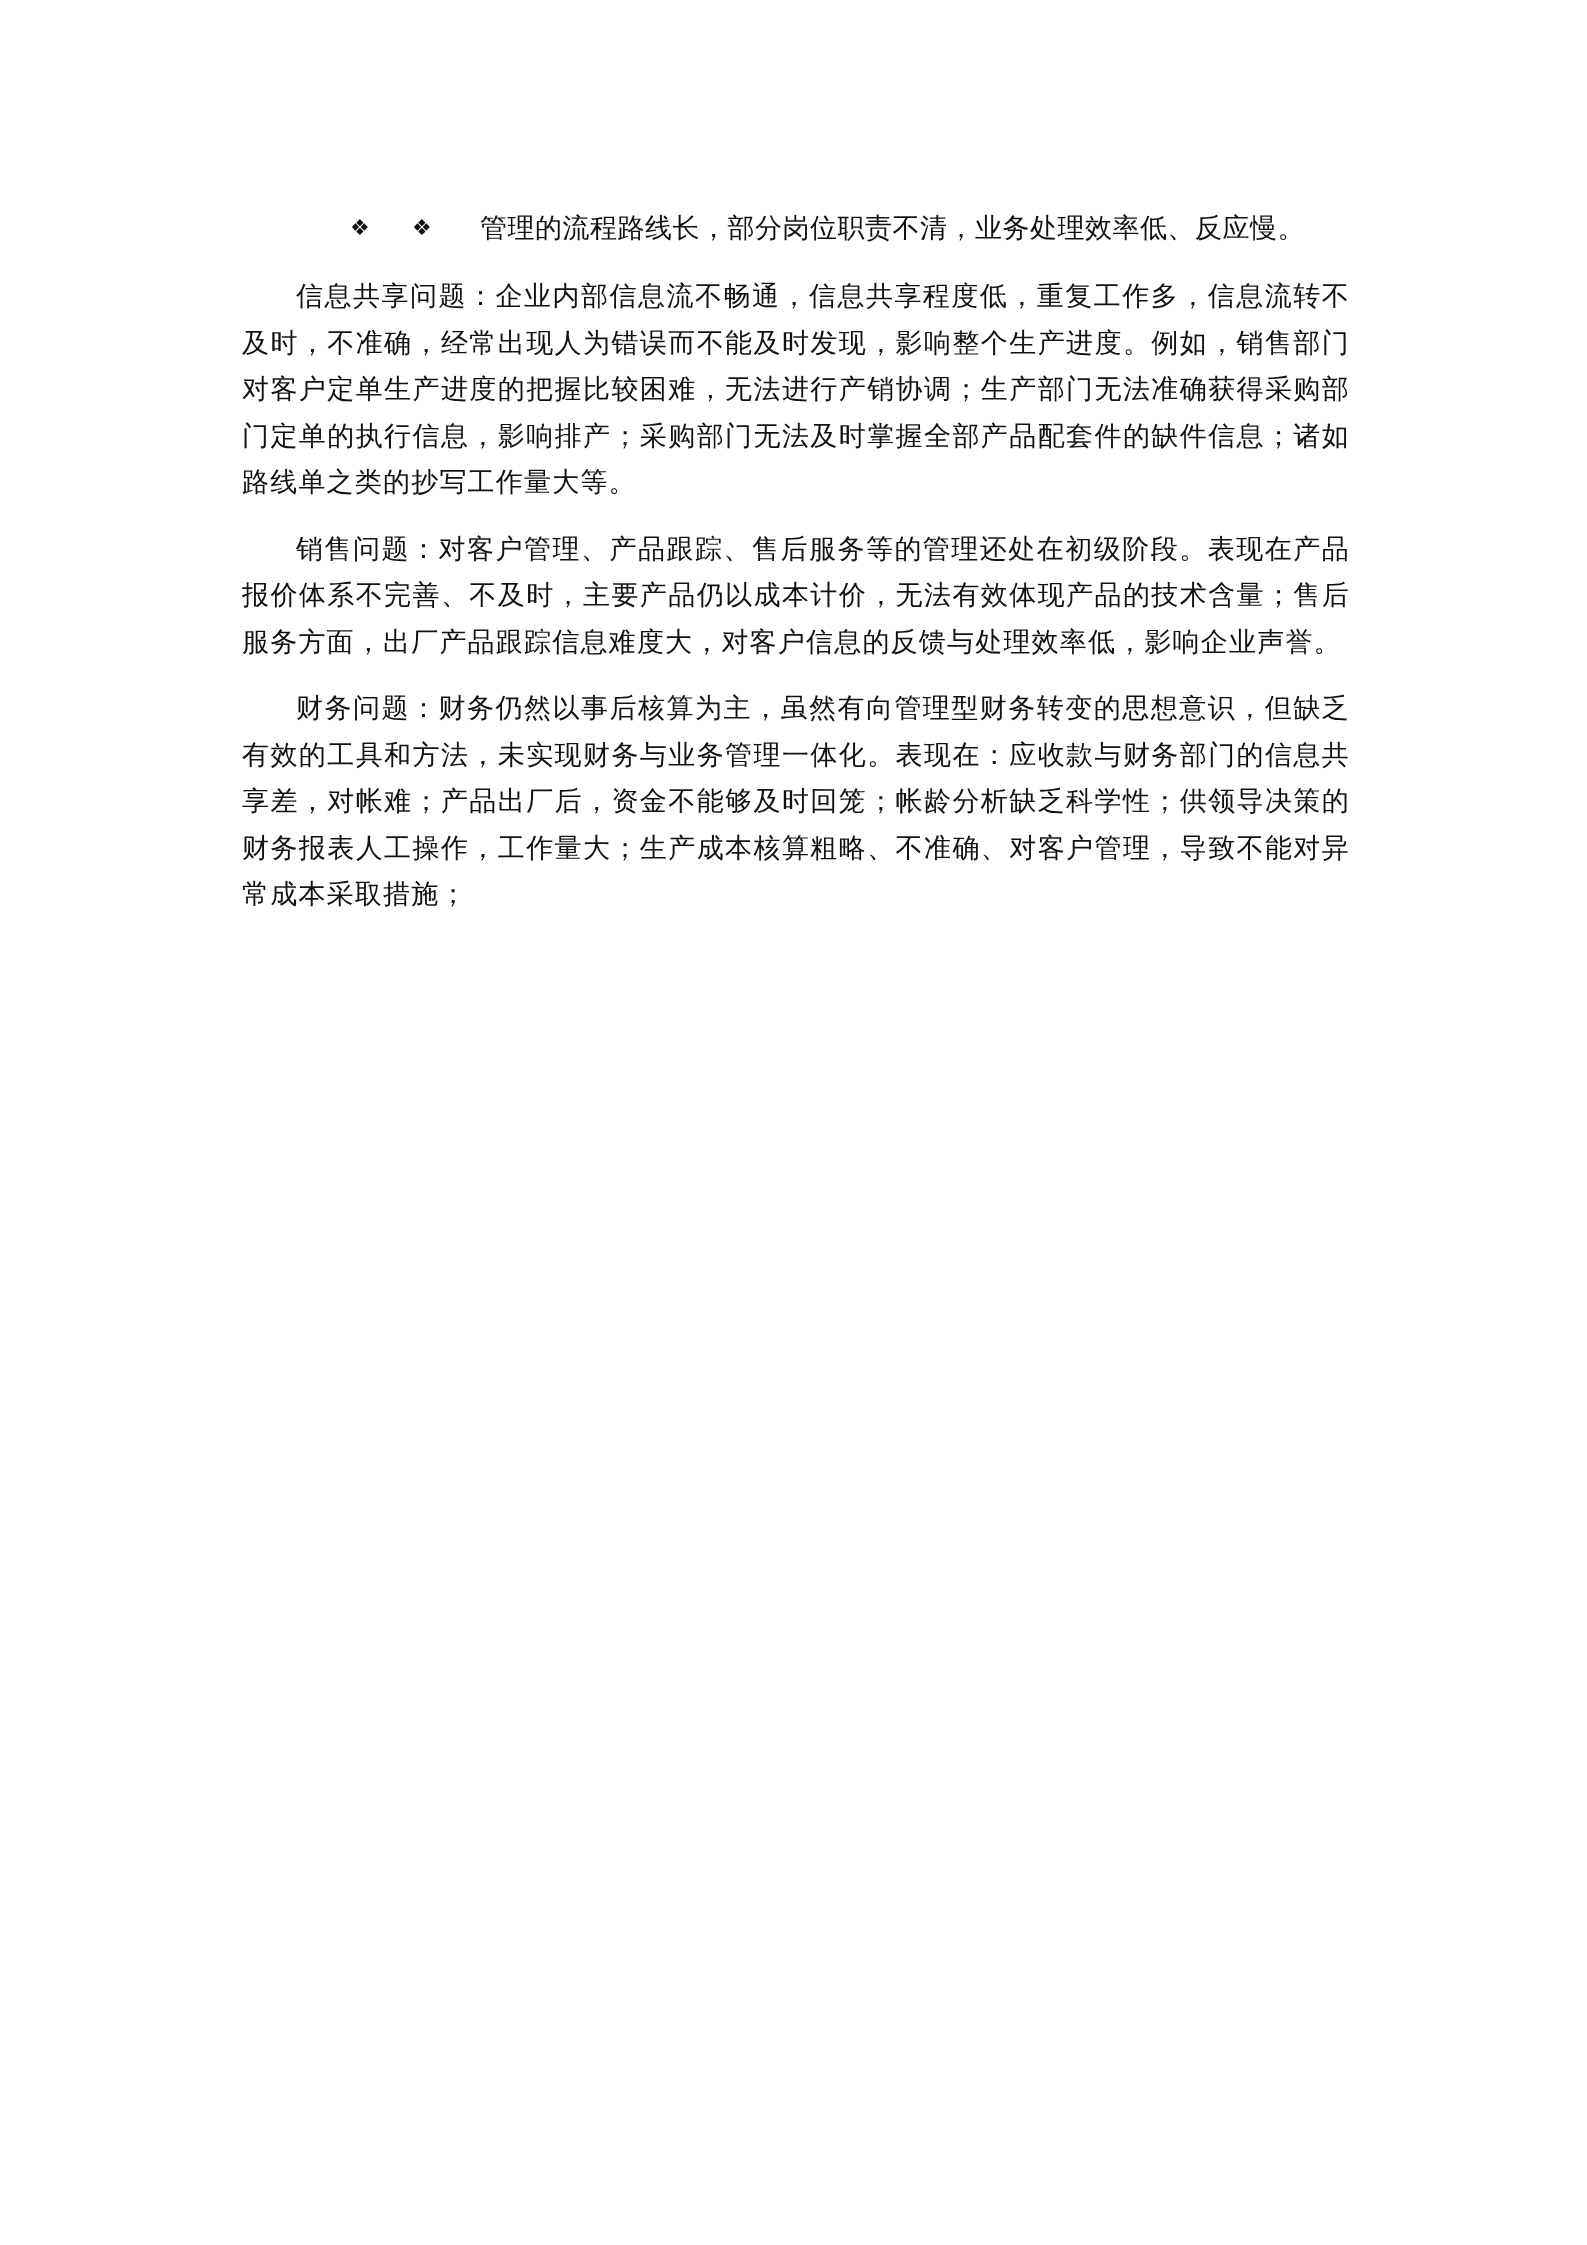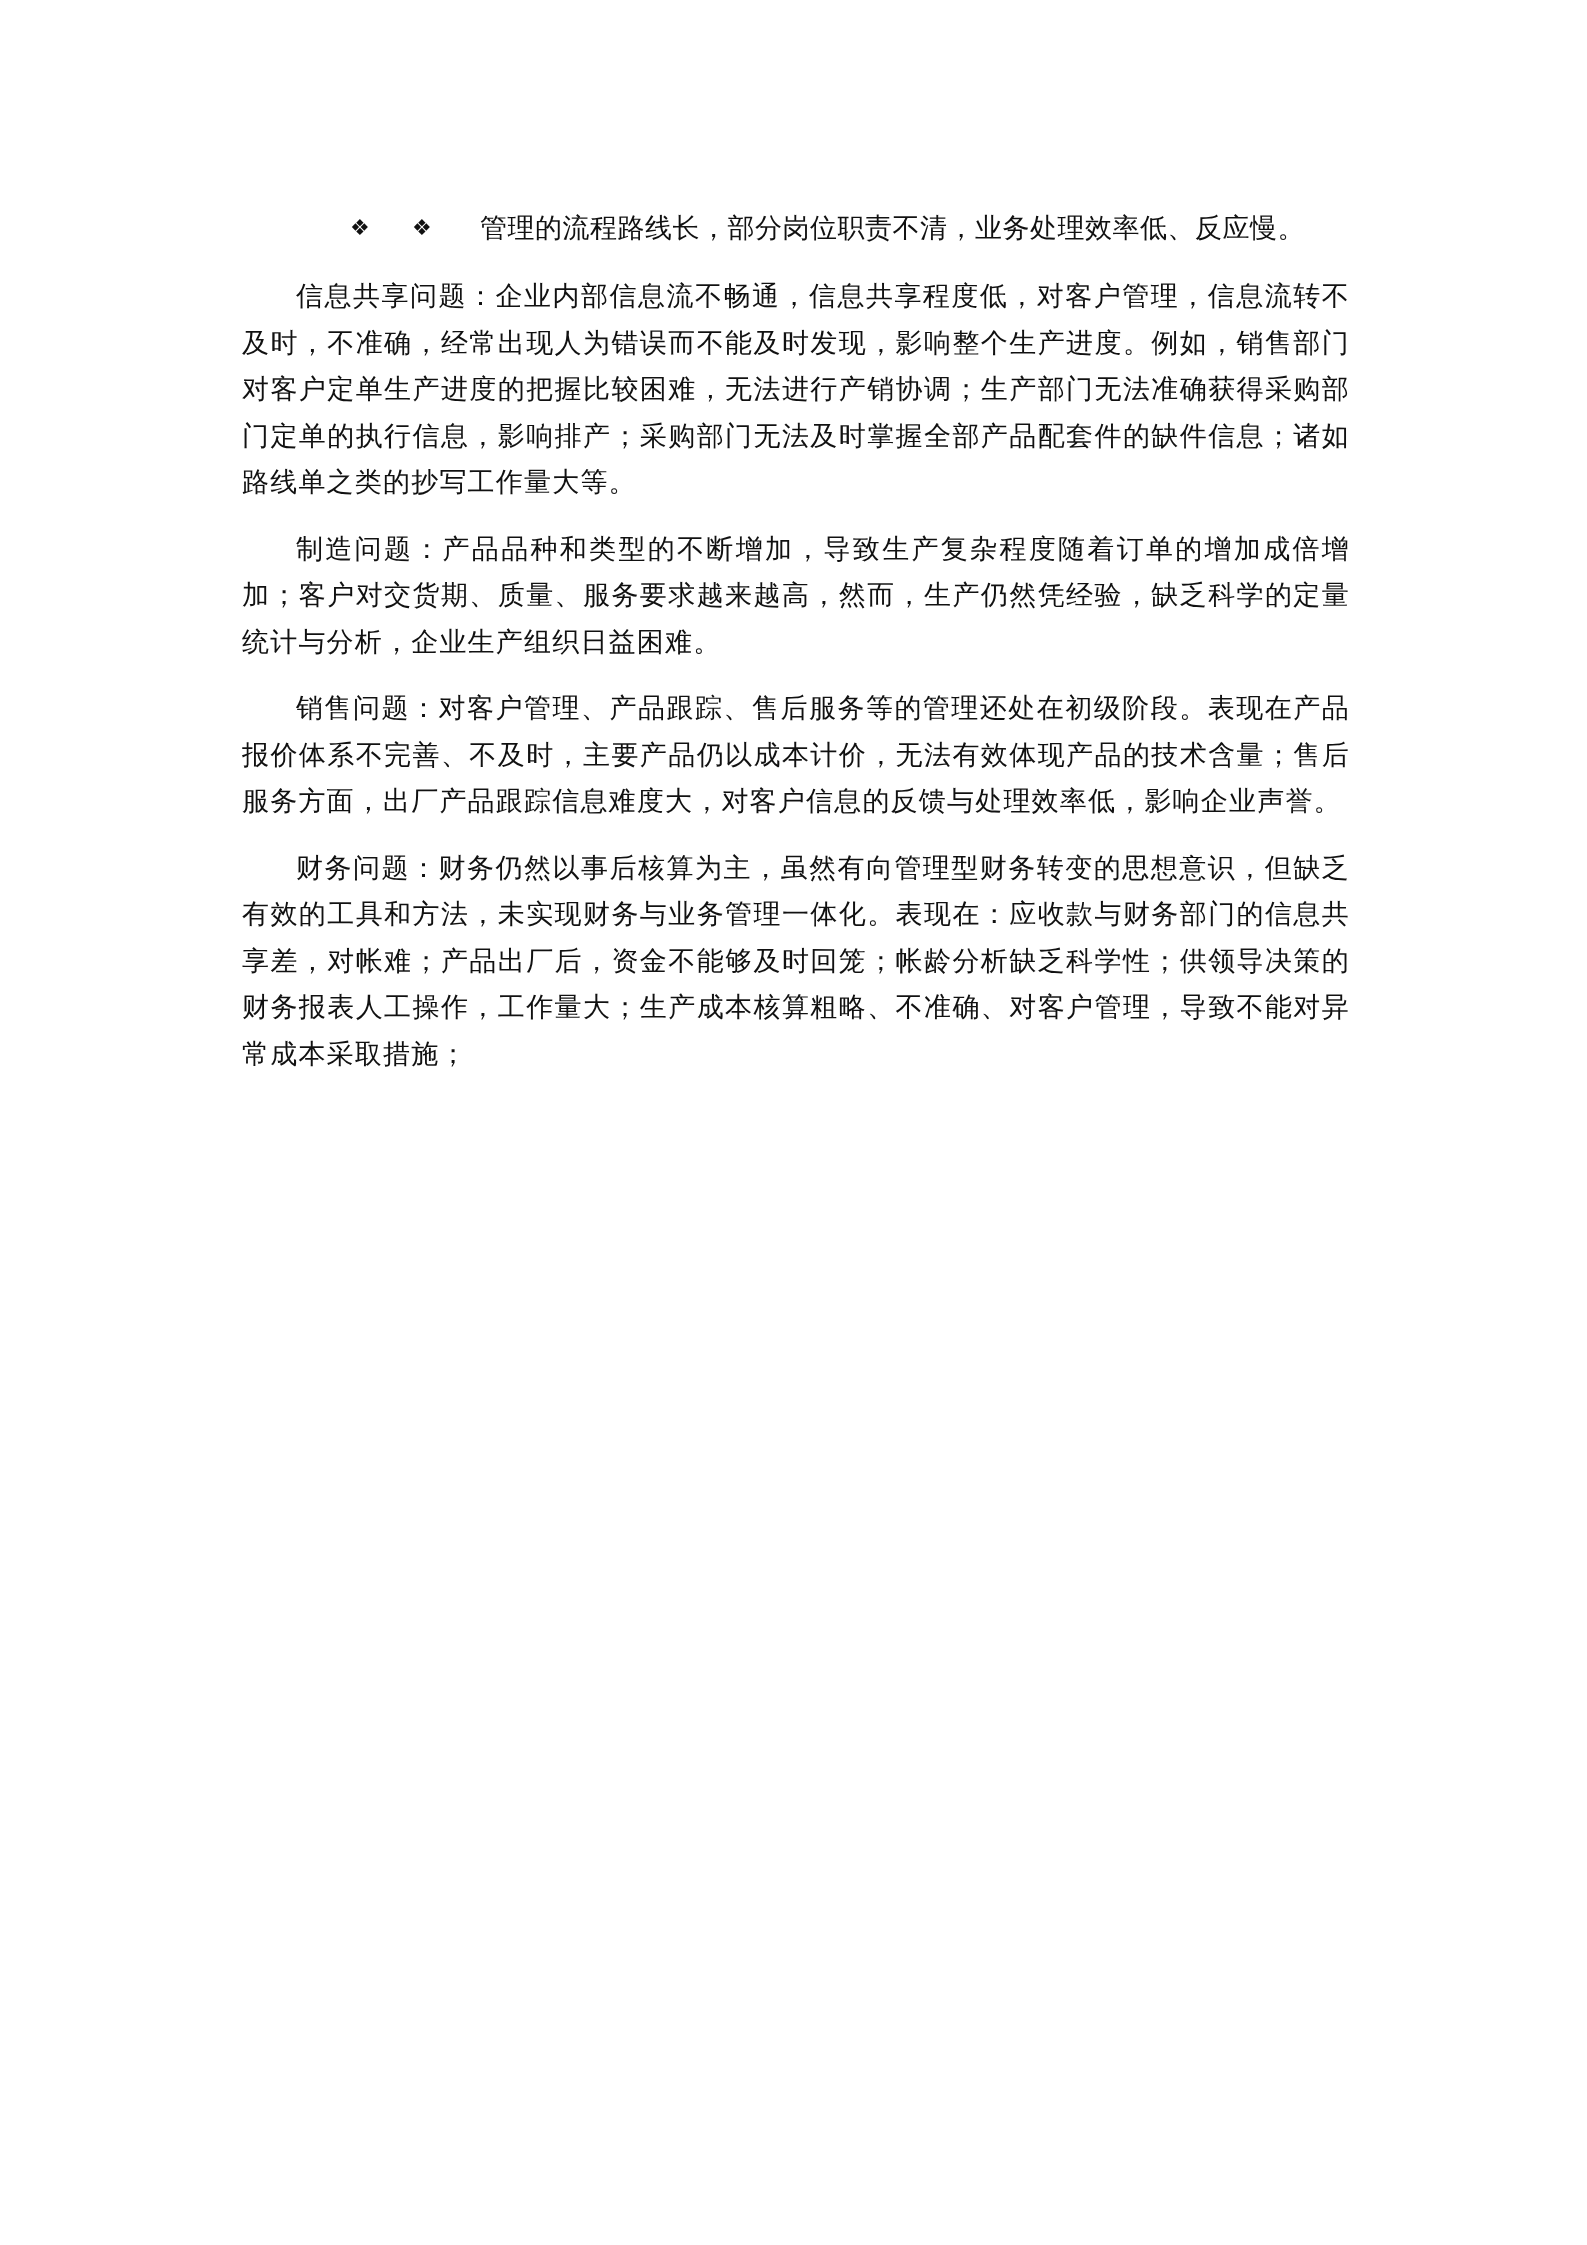"信息共享问题：企业内部信息流不畅通，信息共享程度低，对客户管理，信息流转不及时，" p.para { text: 对客户管理 -> 重复工作多 }
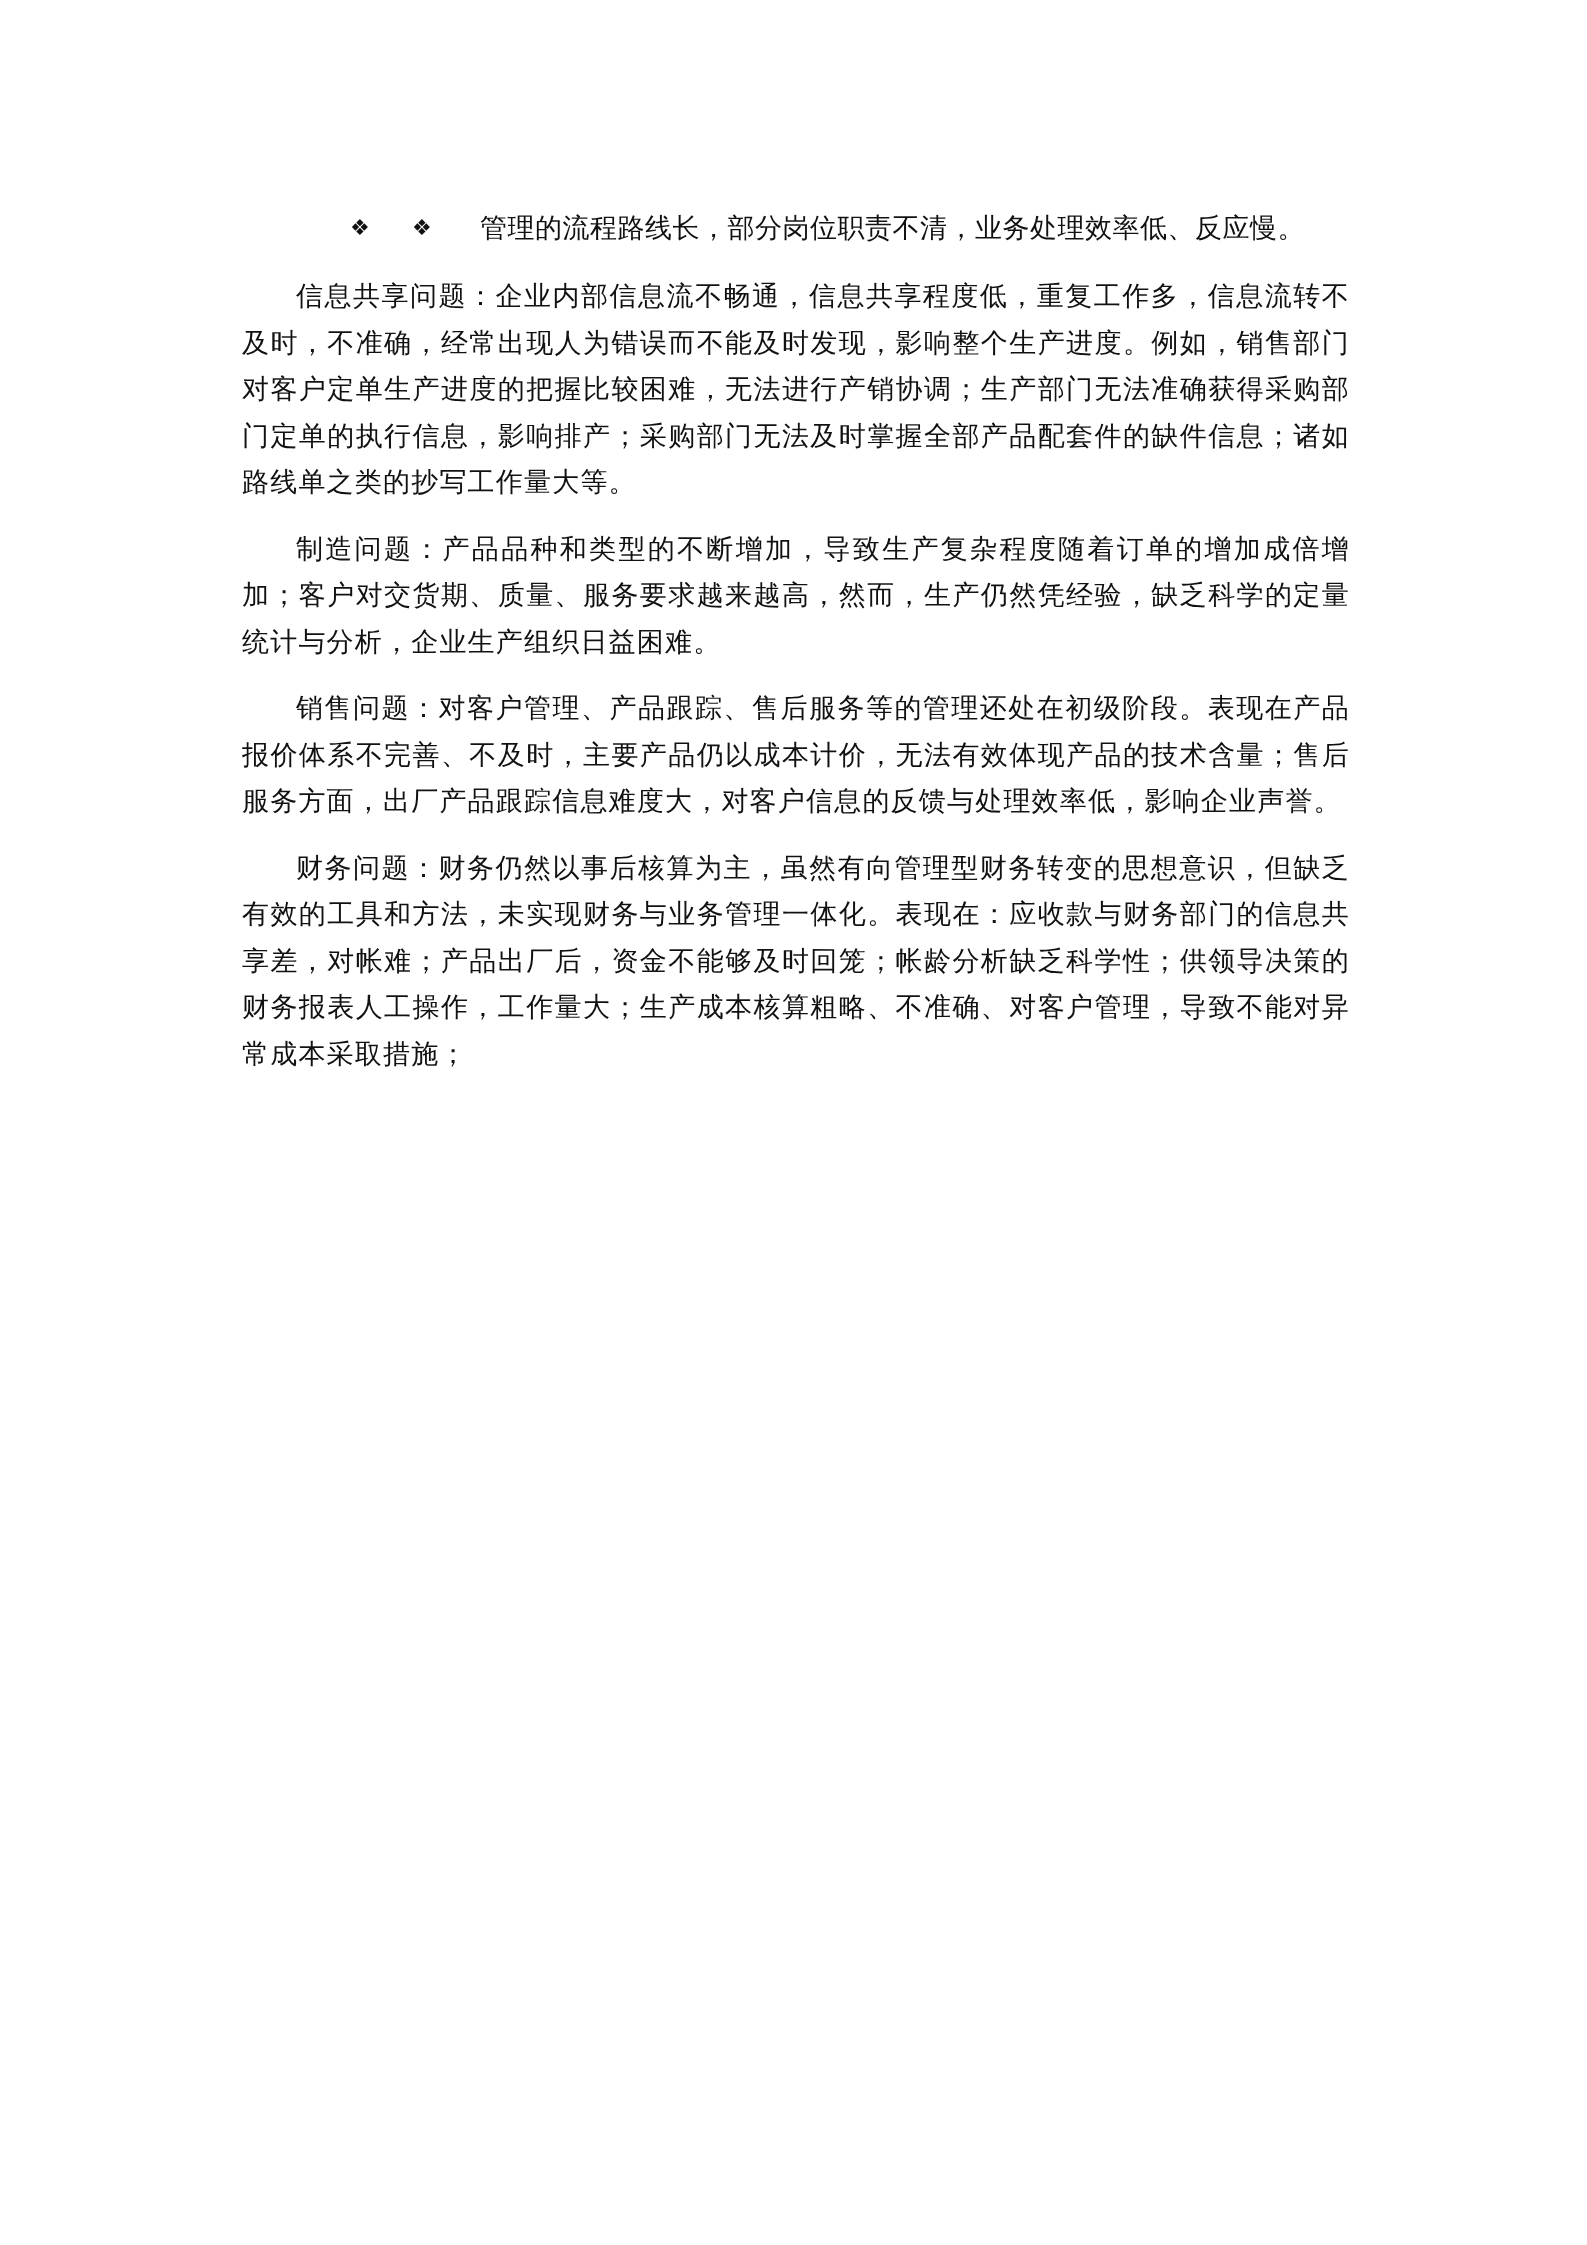"制造问题：产品品种和类型的不断增加，导致生产复杂程度随着订单的增加成倍增加；客户" p.para { html: <p>制造问题：产品品种和类型的不断增加，导致生产复杂程度随着订单的增加成倍增加；客户对交货期、质量、服务要求越来越高，然而，生产仍然凭经验，缺乏科学的定量统计与分析，企业生产组织日益困难。</p> -> none }
